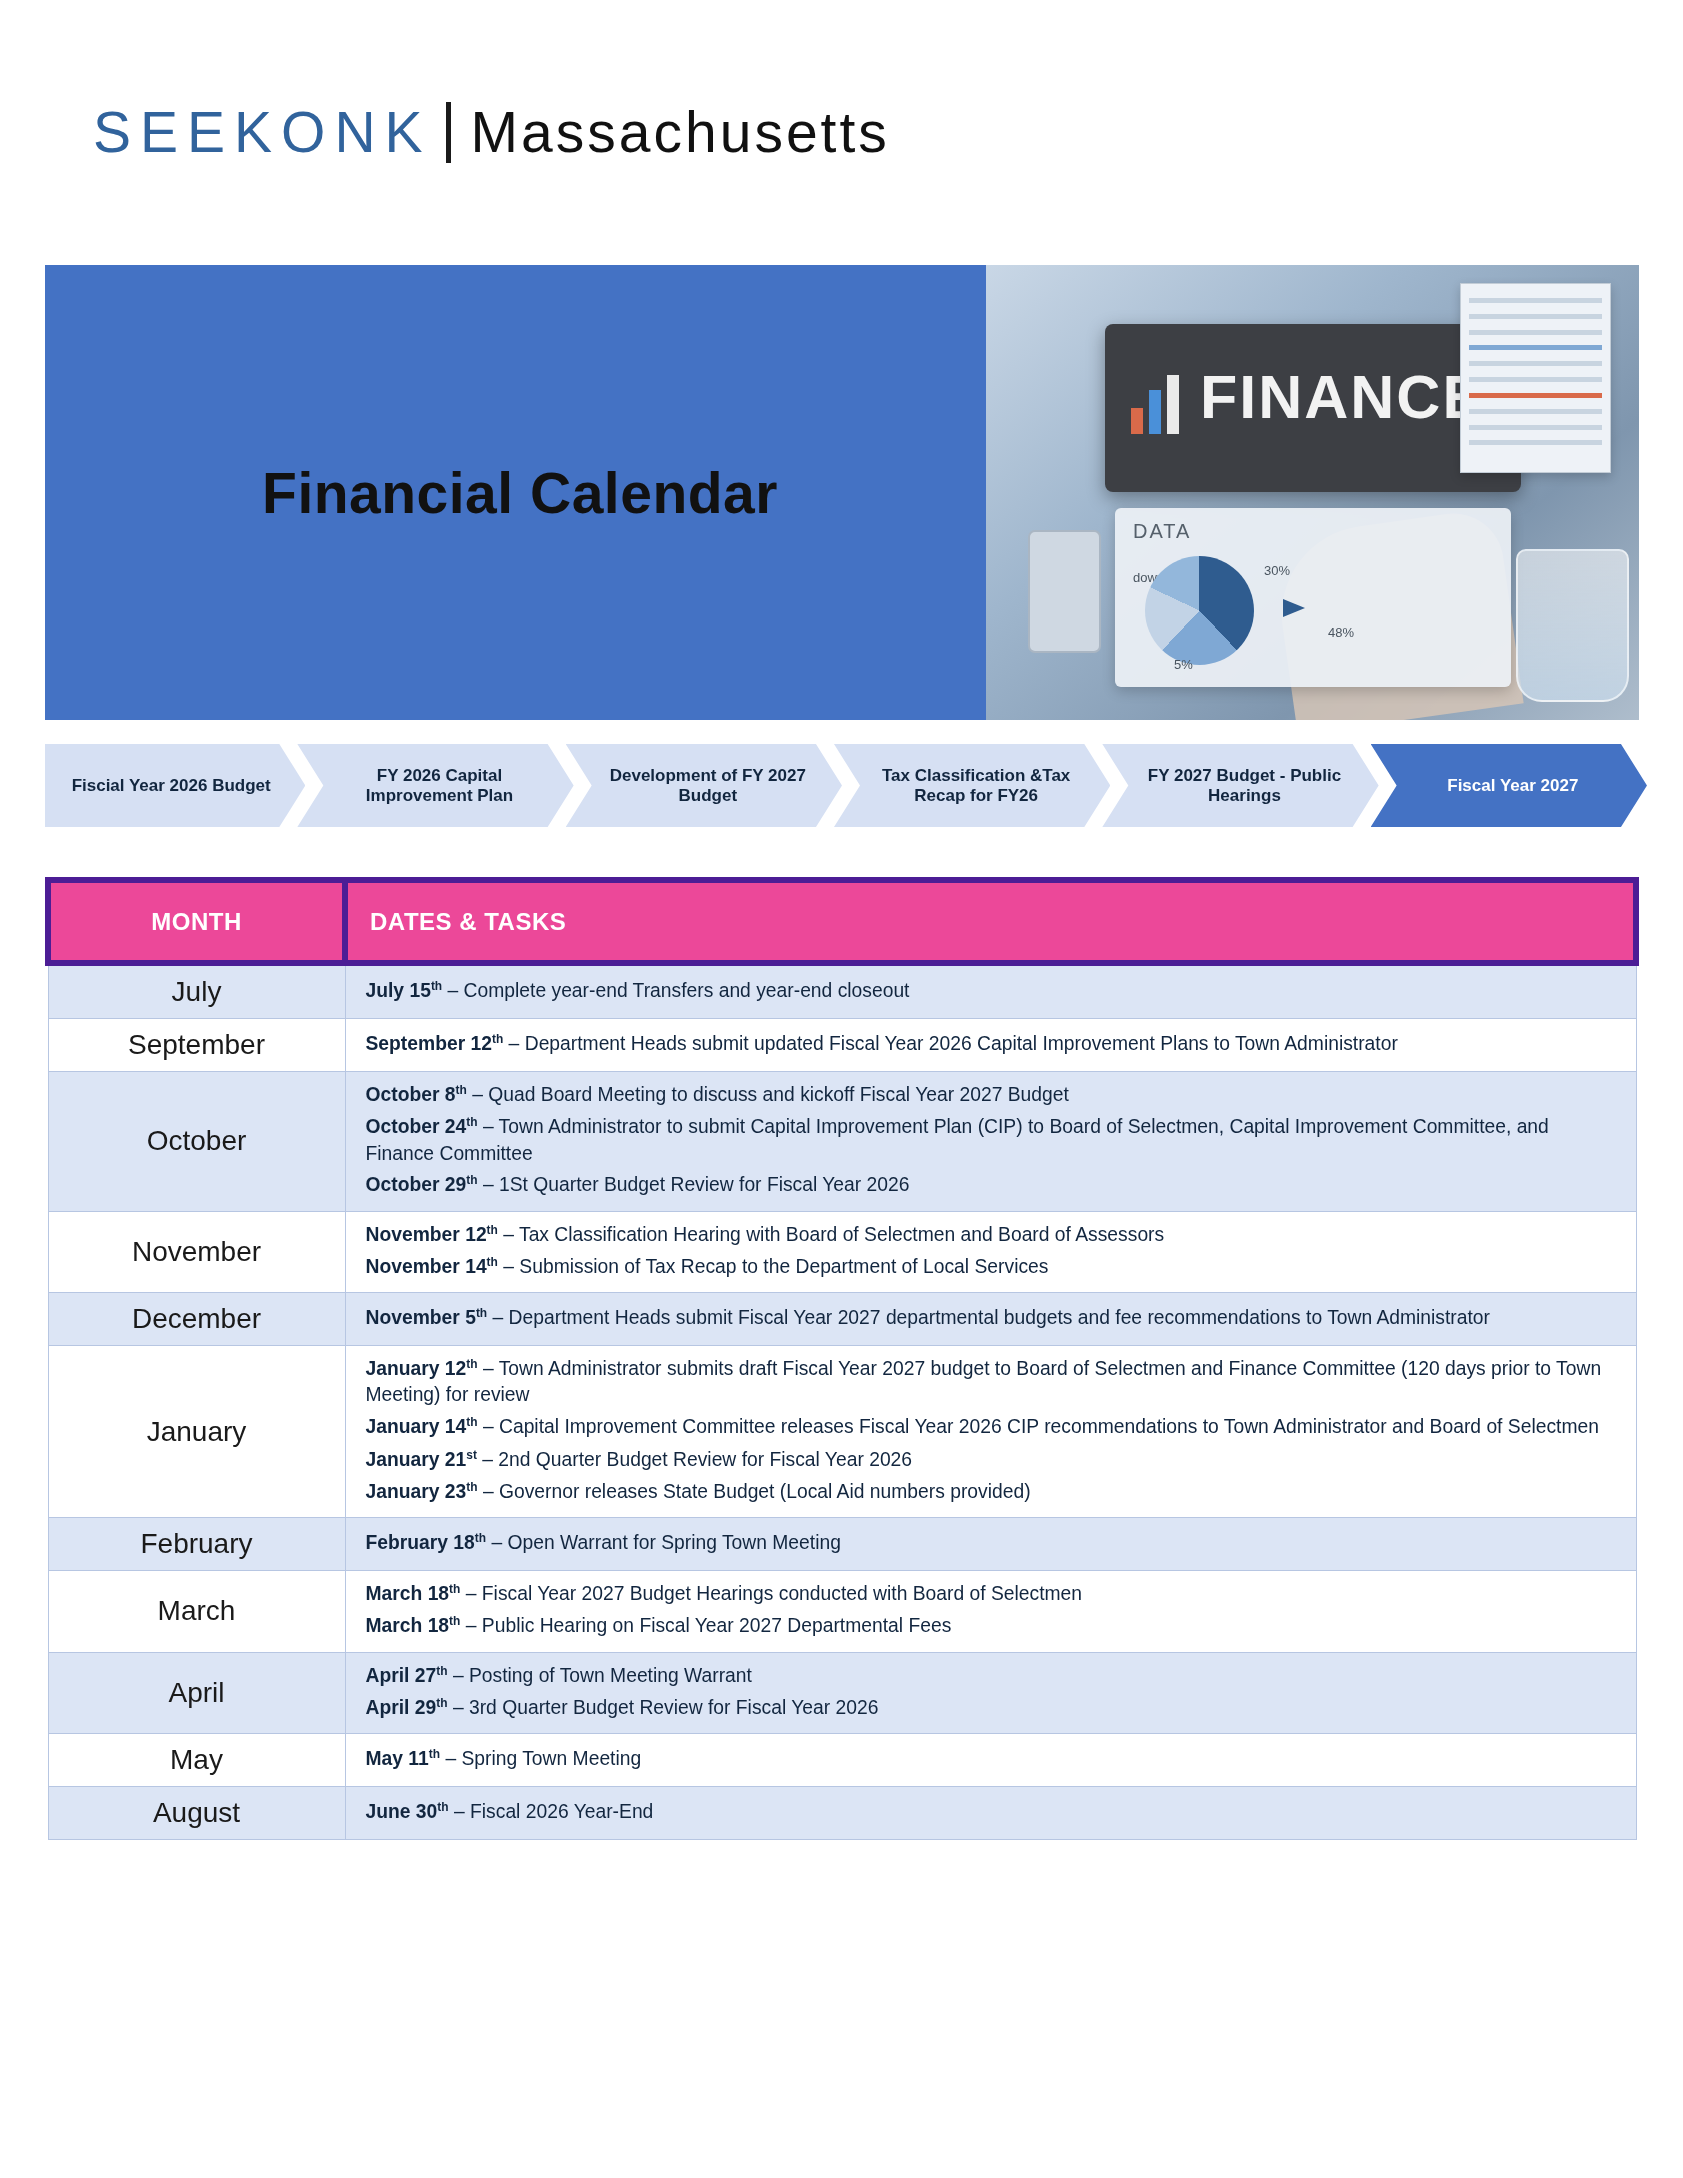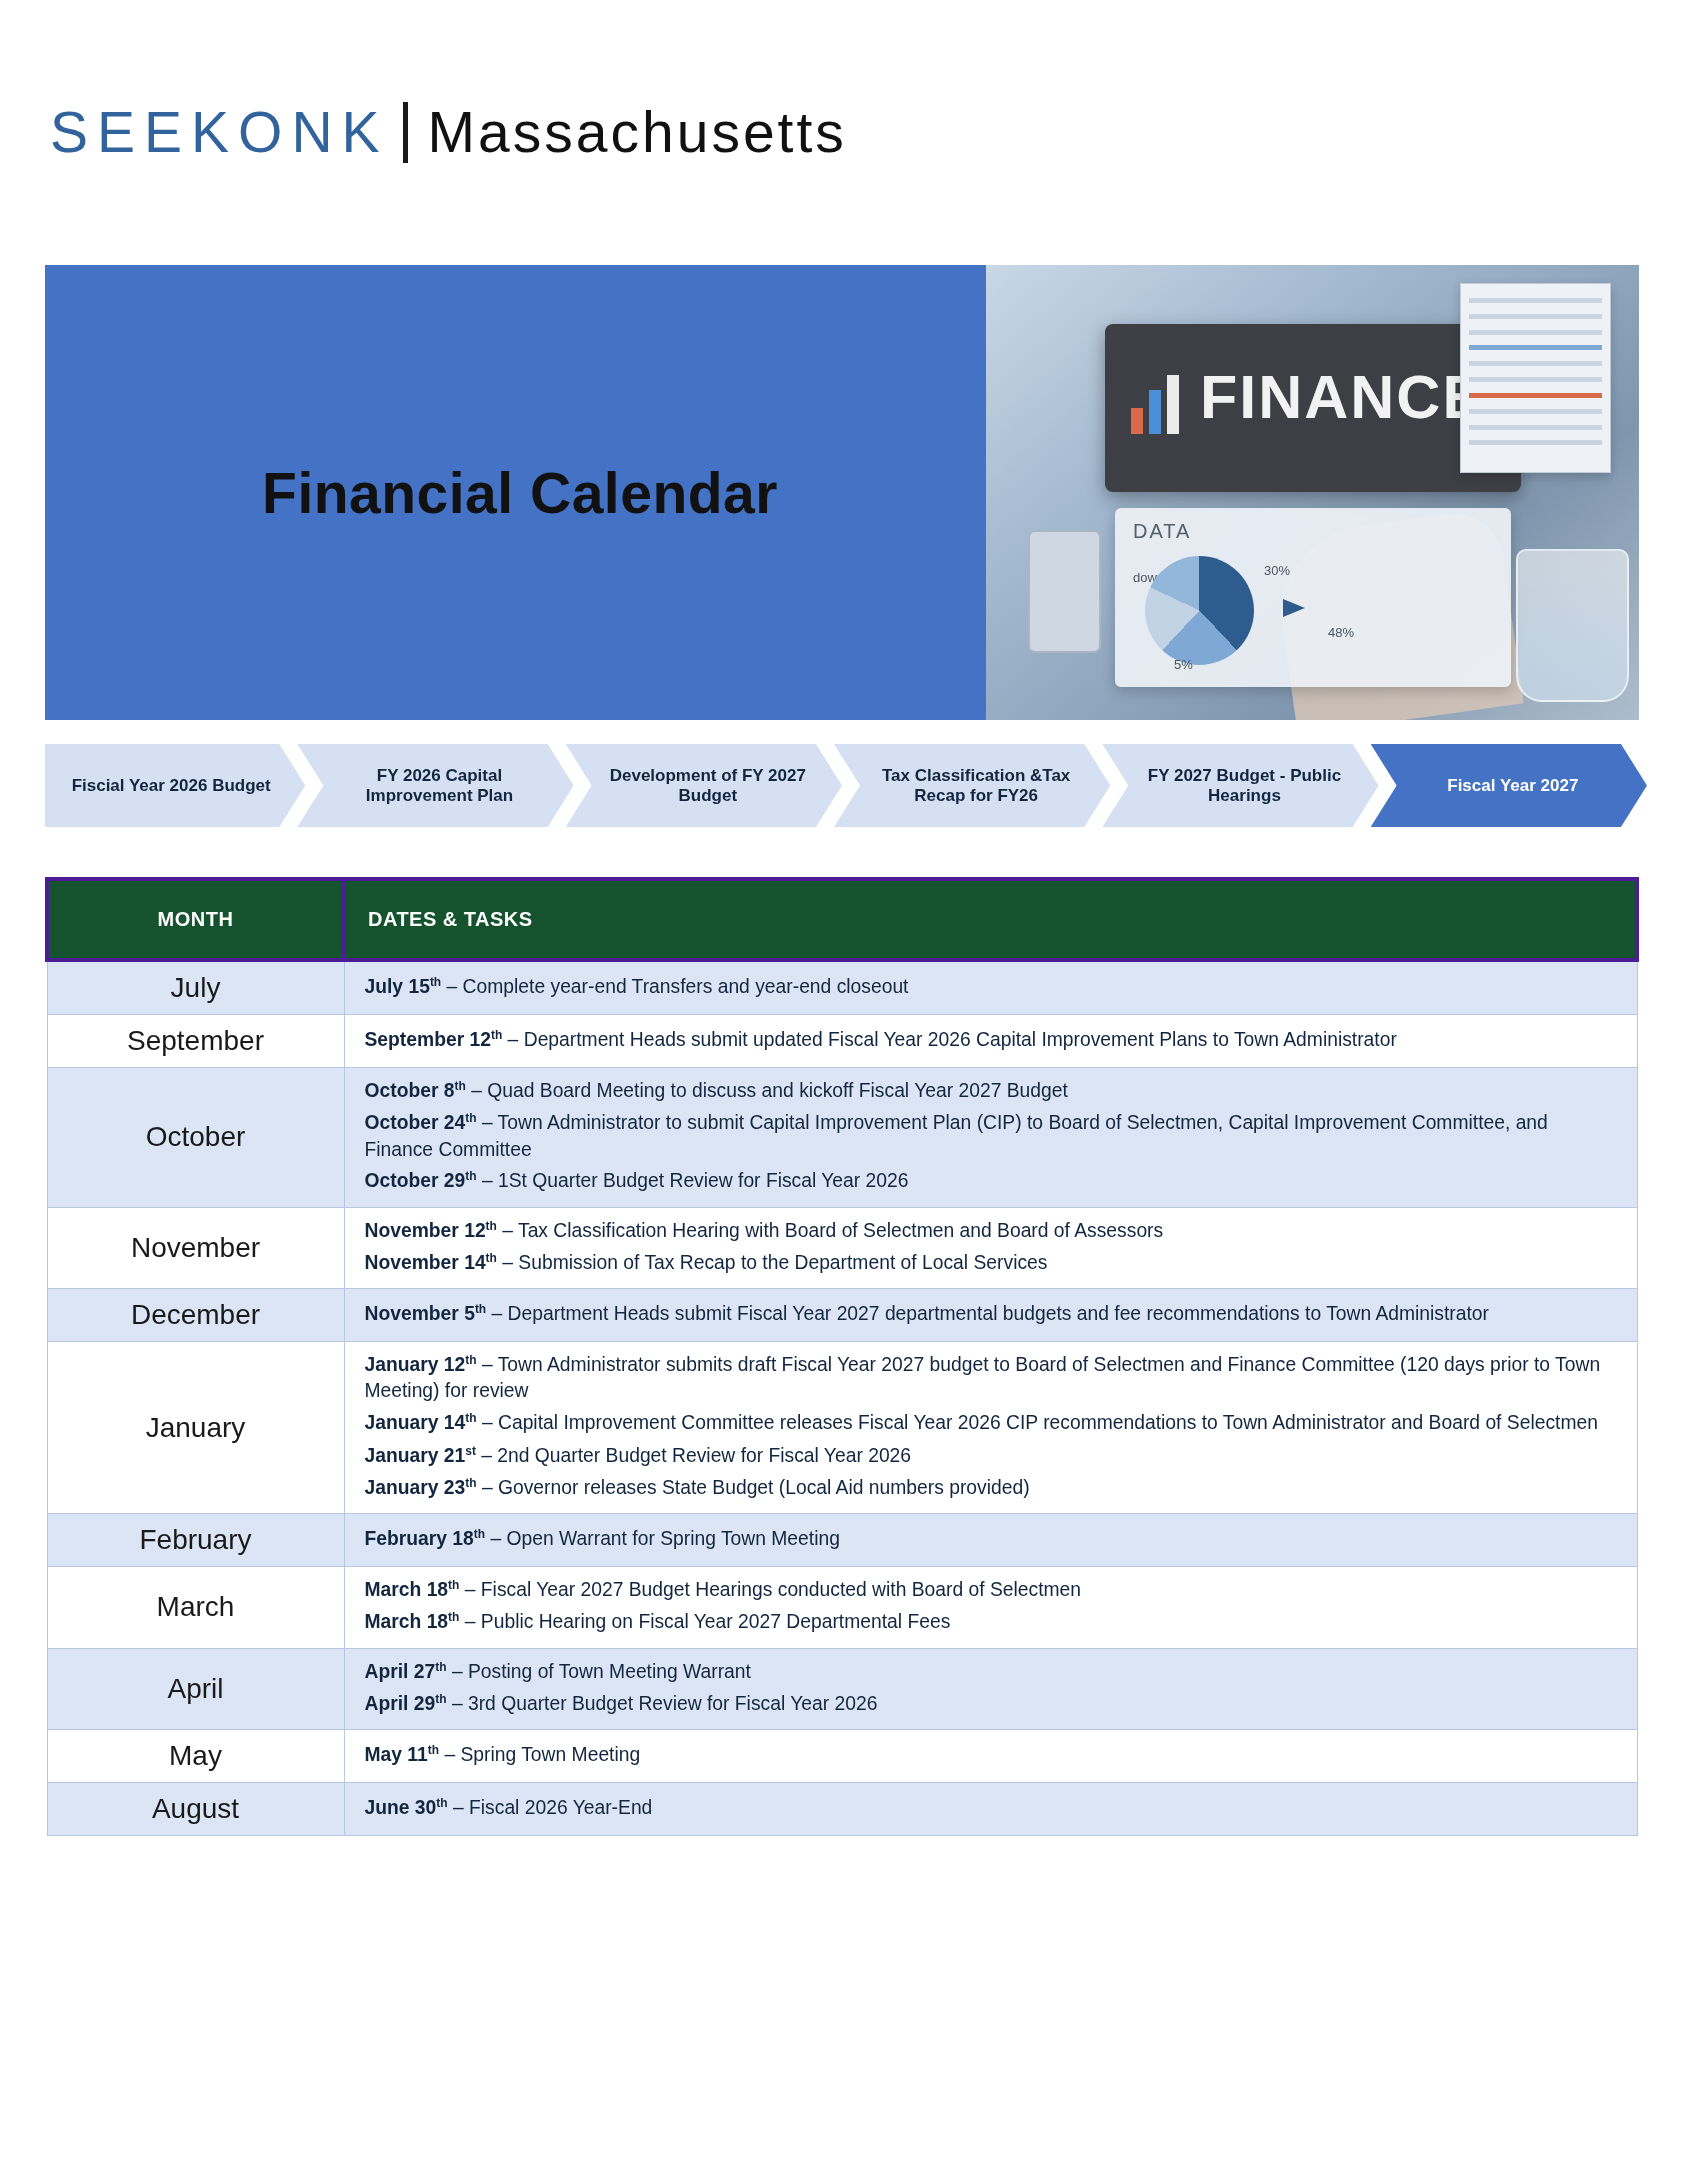"SEEKONK" .brand-town { margin-left: none -> 43px }
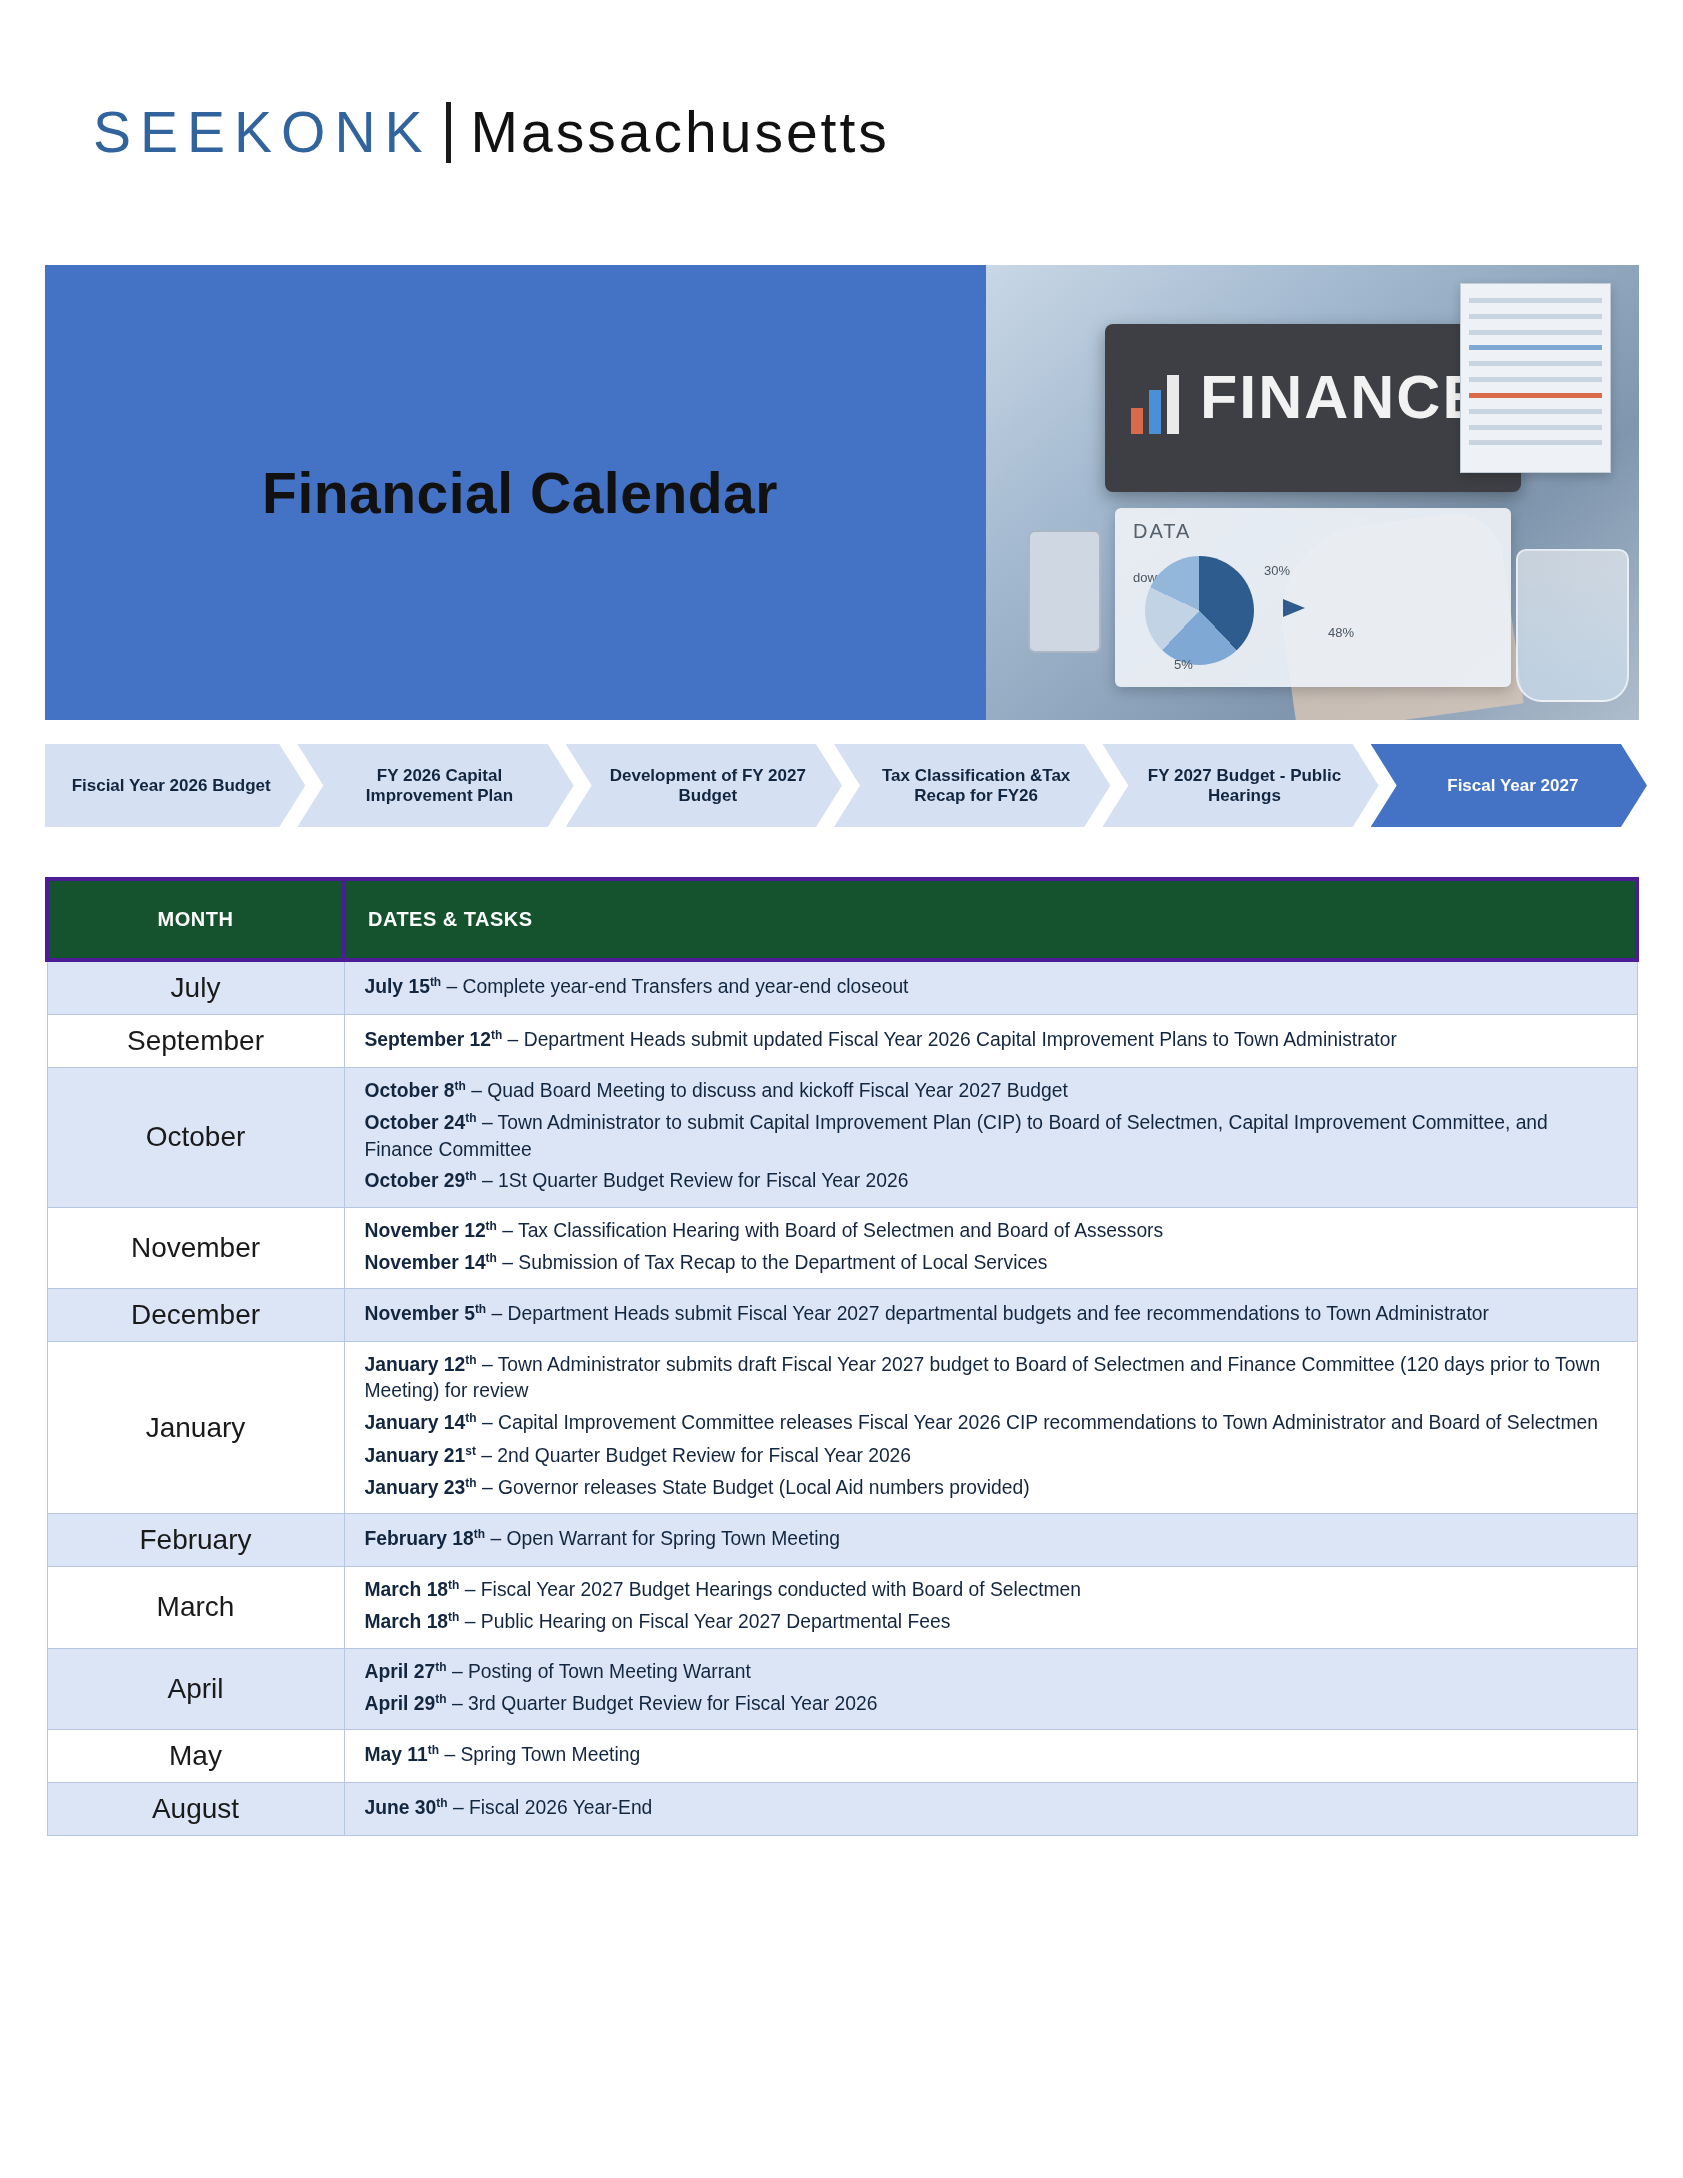"MONTH" .cal-table thead th { background: #14532d -> #ec4899; border: 4px solid #4c1d95 -> 6px solid #4c1d95; font-size: 20px -> 24px }
